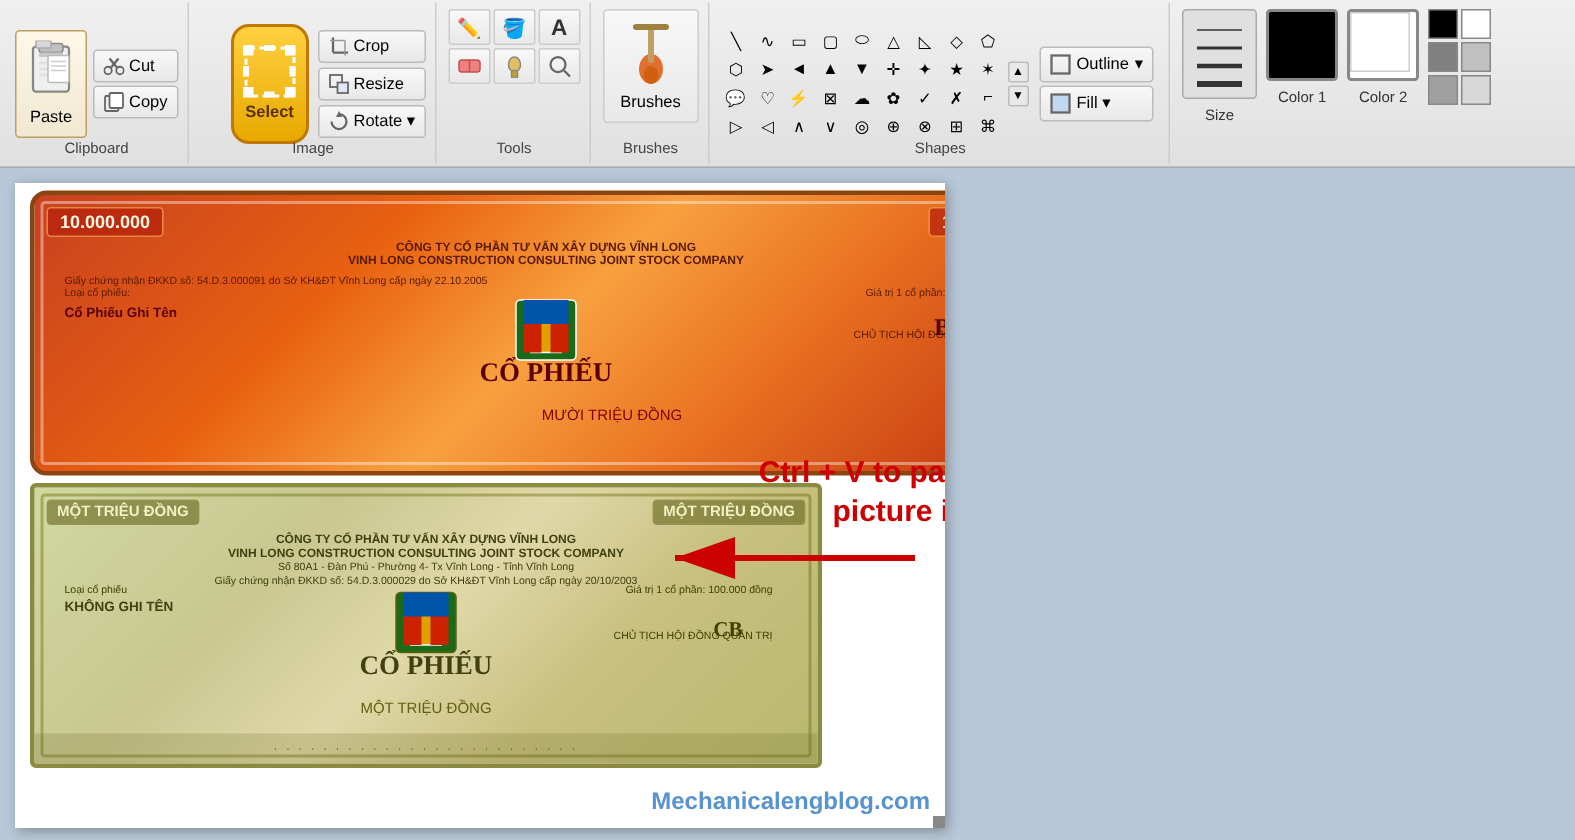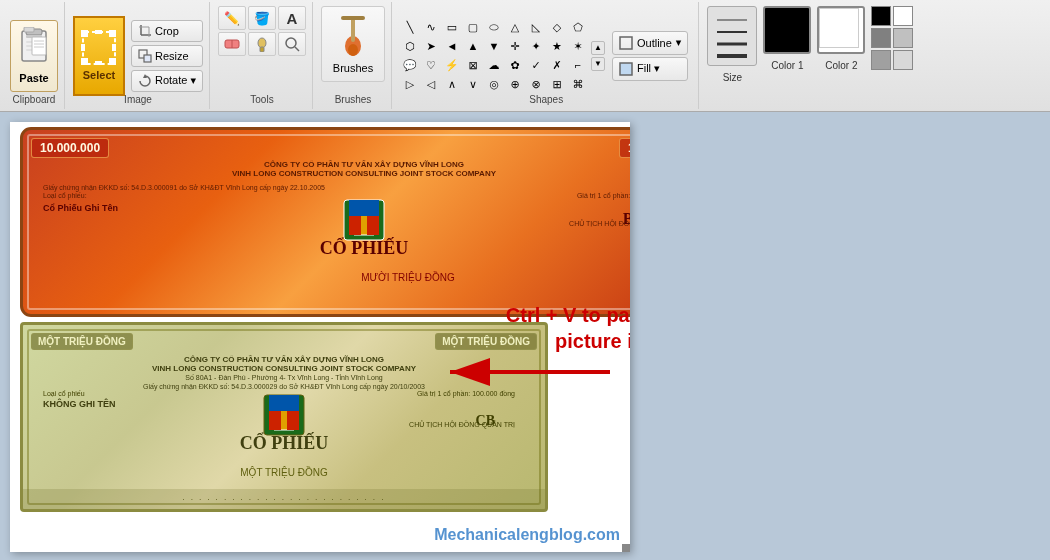"Cut" div { html: none -> <div> <div> <svg> <circle></circle> <circle></circle> <line></line> <line></line> </svg> <span>Cut</span> </div> <div> <svg> <rect></rect> <rect></rect> </svg> <span>Copy</span> </div> </div> }
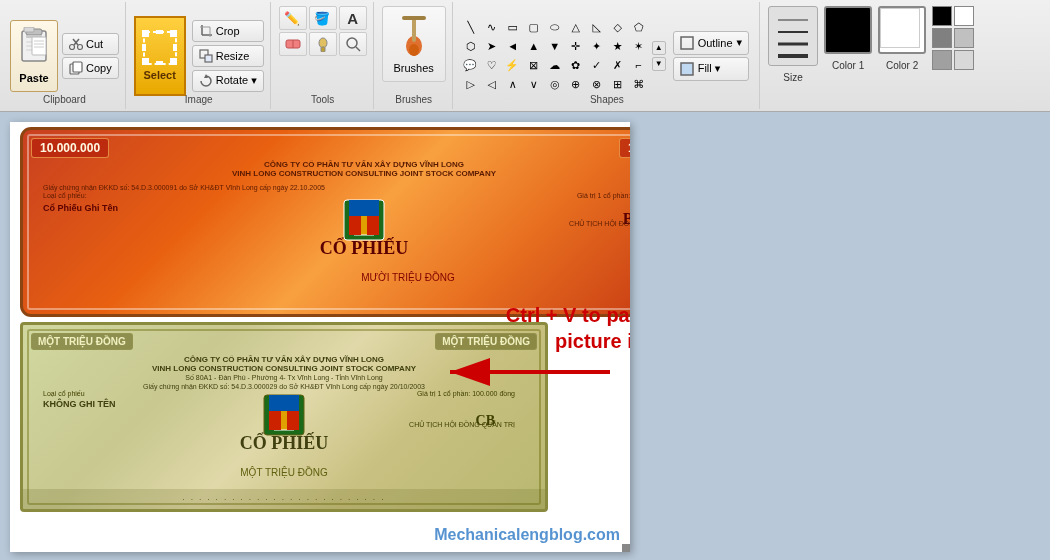"Paste" span { font-weight: 700 -> 400 }
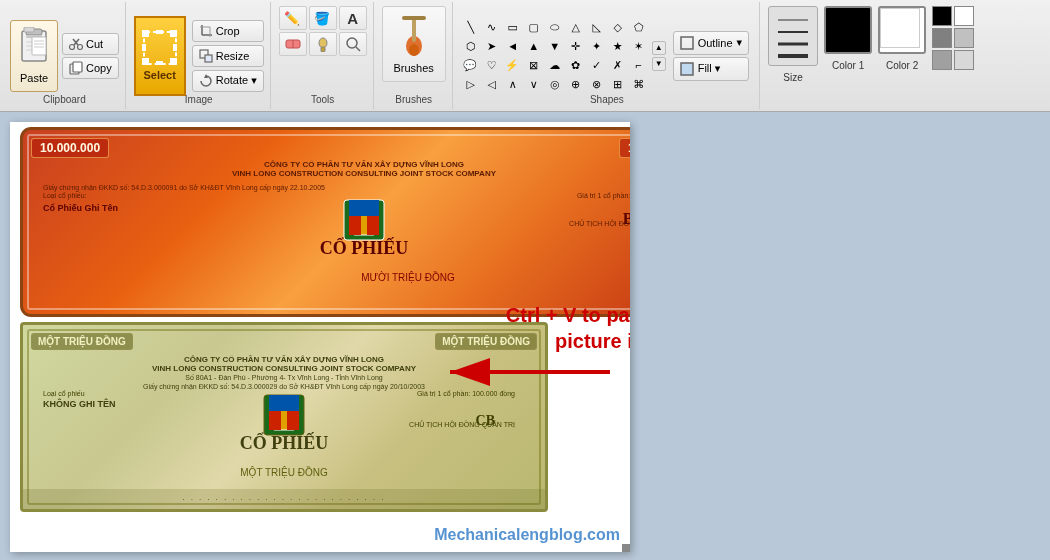"Select" .select-btn-large { border-radius: 0 -> 12px; margin-left: none -> 20px }
